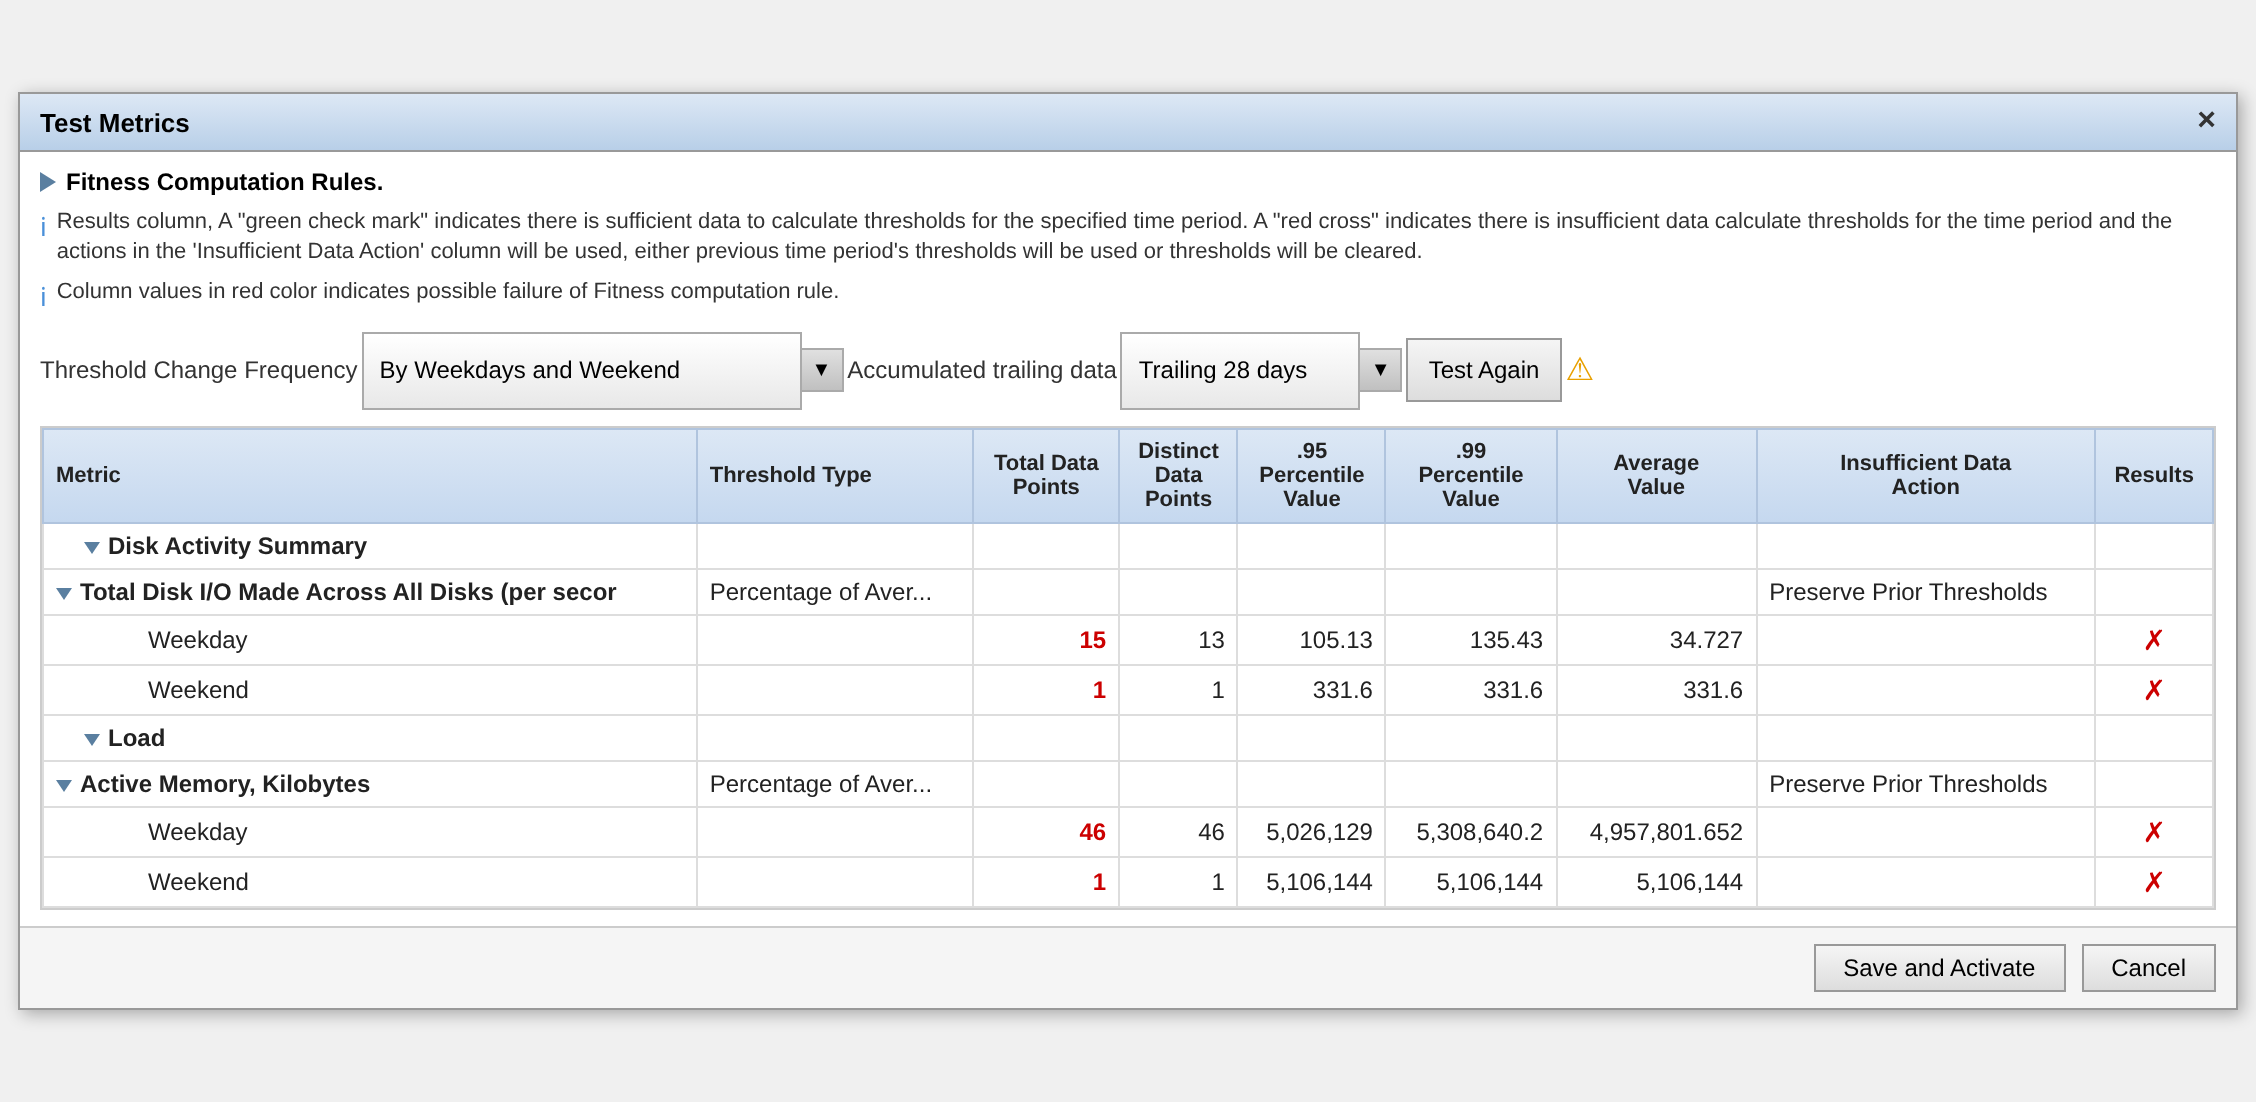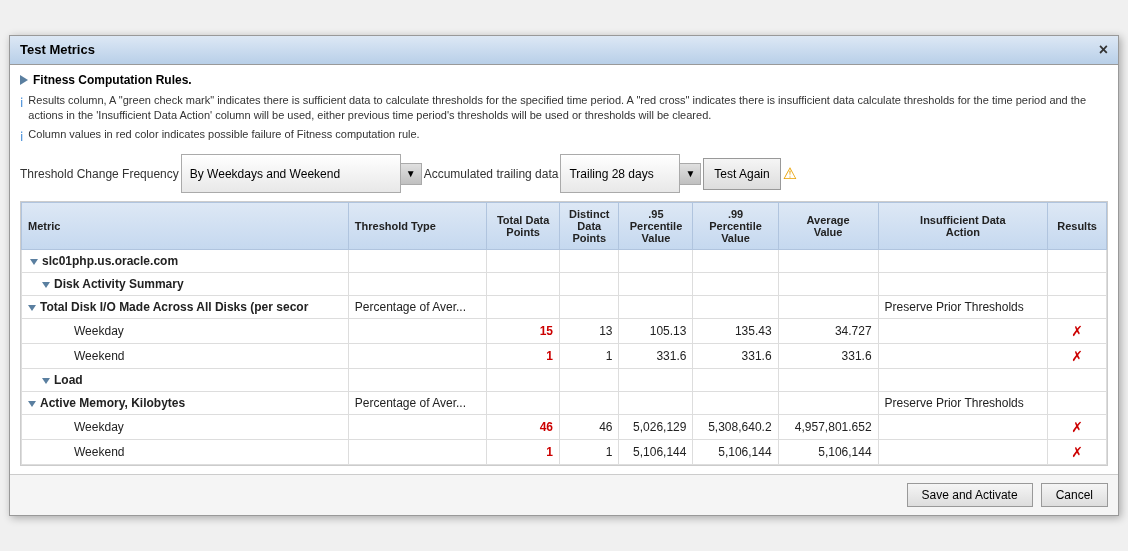"slc01php.us.oracle.com" tr.tree-row-0 { html: <tr> <td><span></span>slc01php.us.oracle.com</td> <td></td> <td></td> <td></td> <td></td> <td></td> <td></td> <td></td> <td></td> </tr> -> none }
